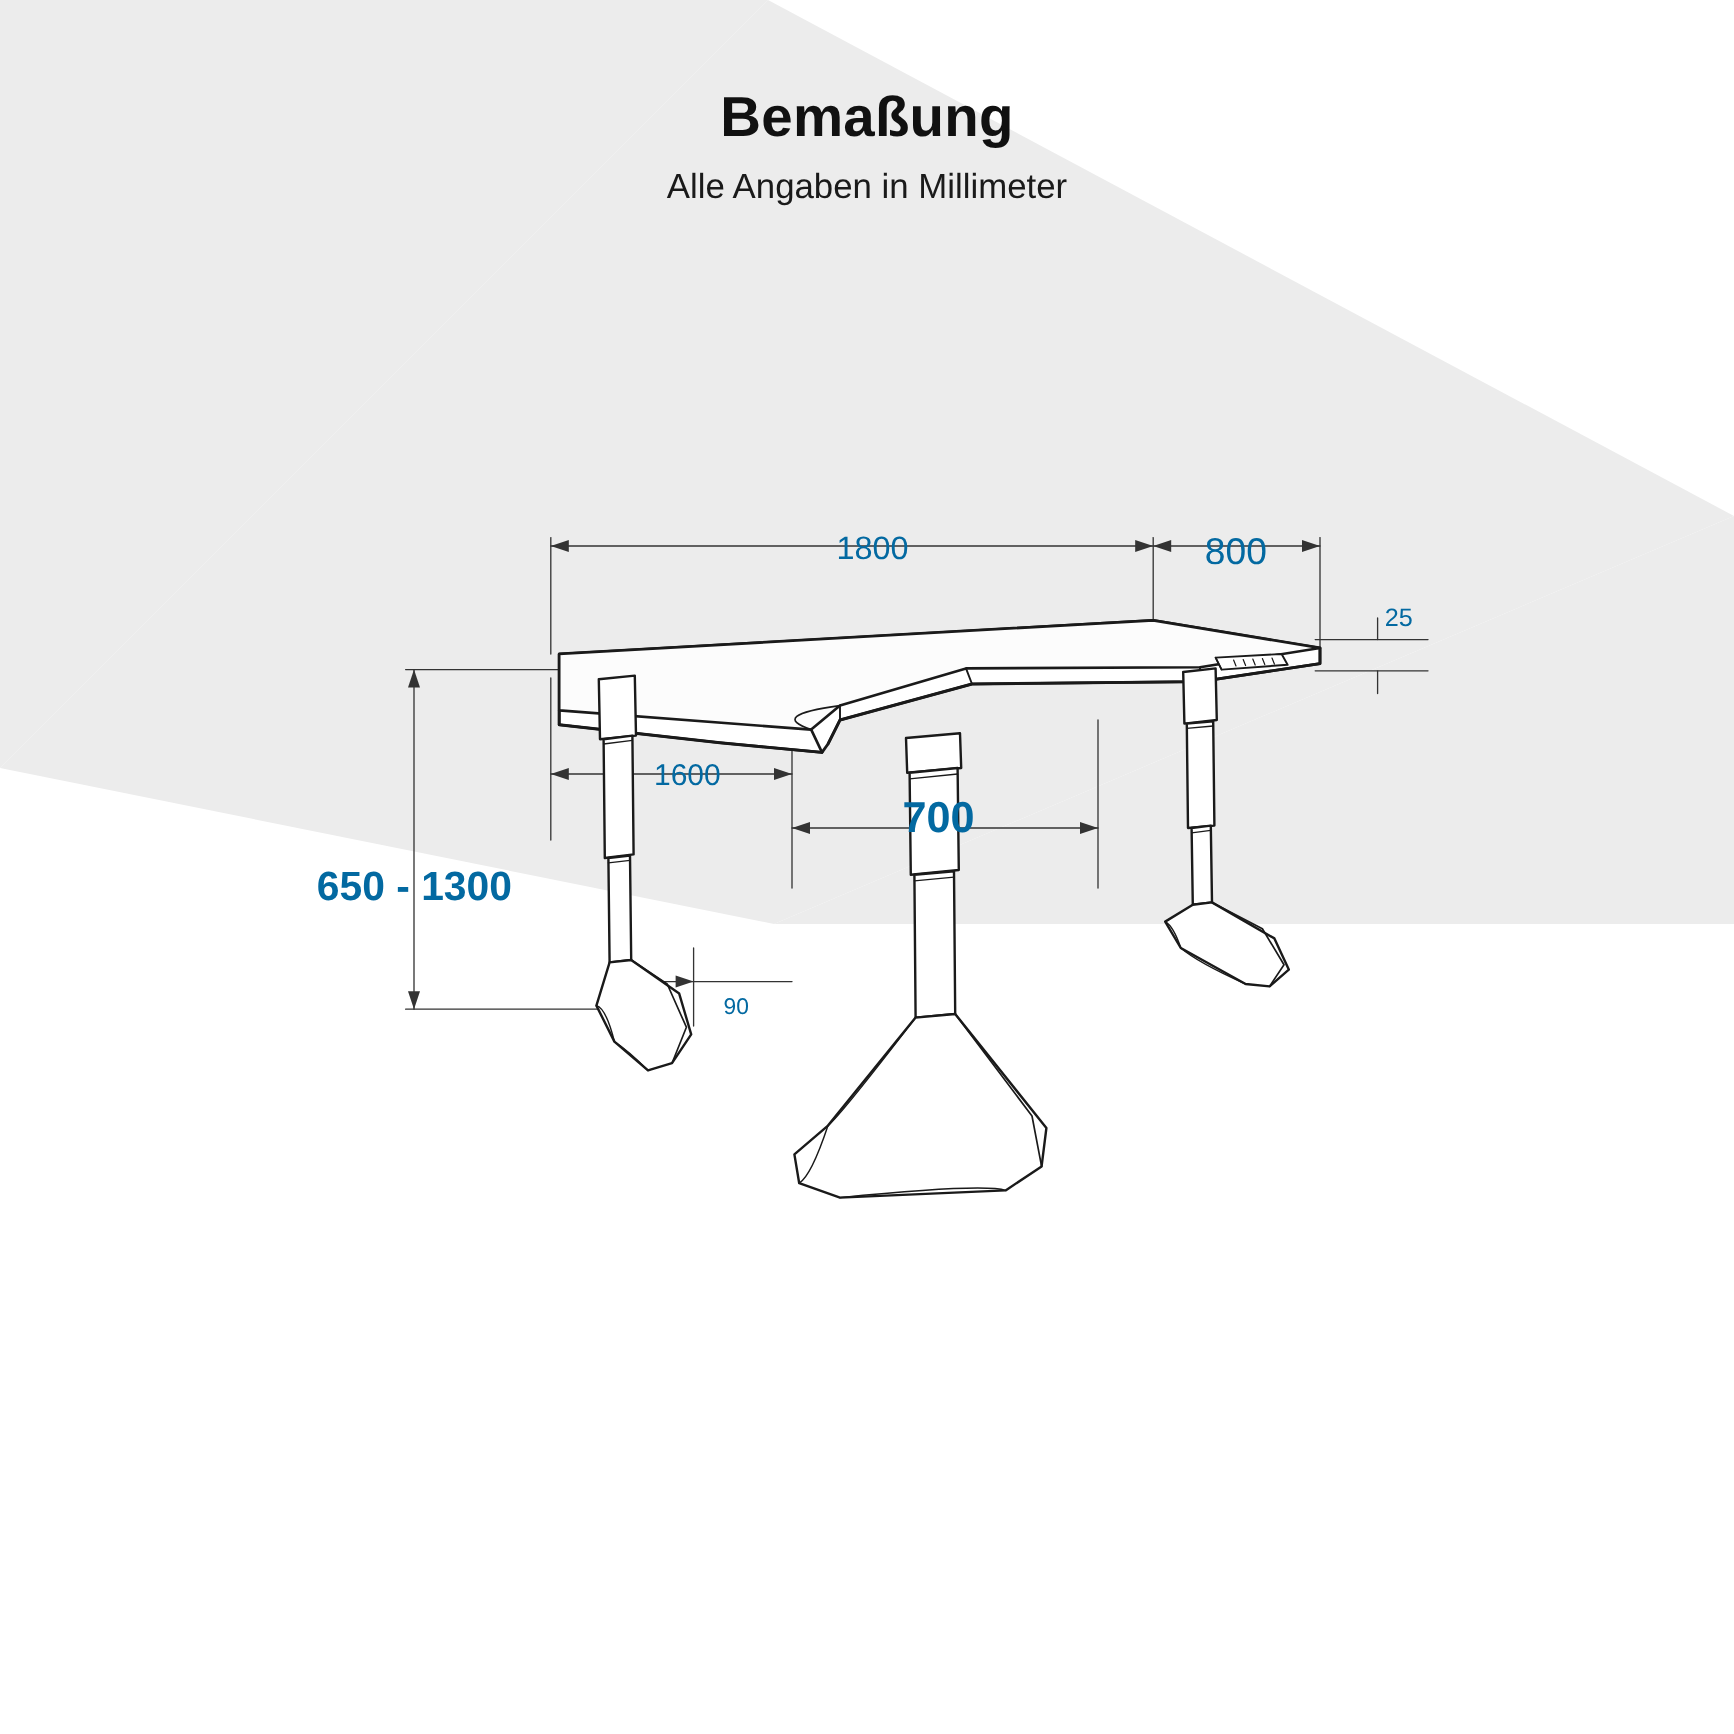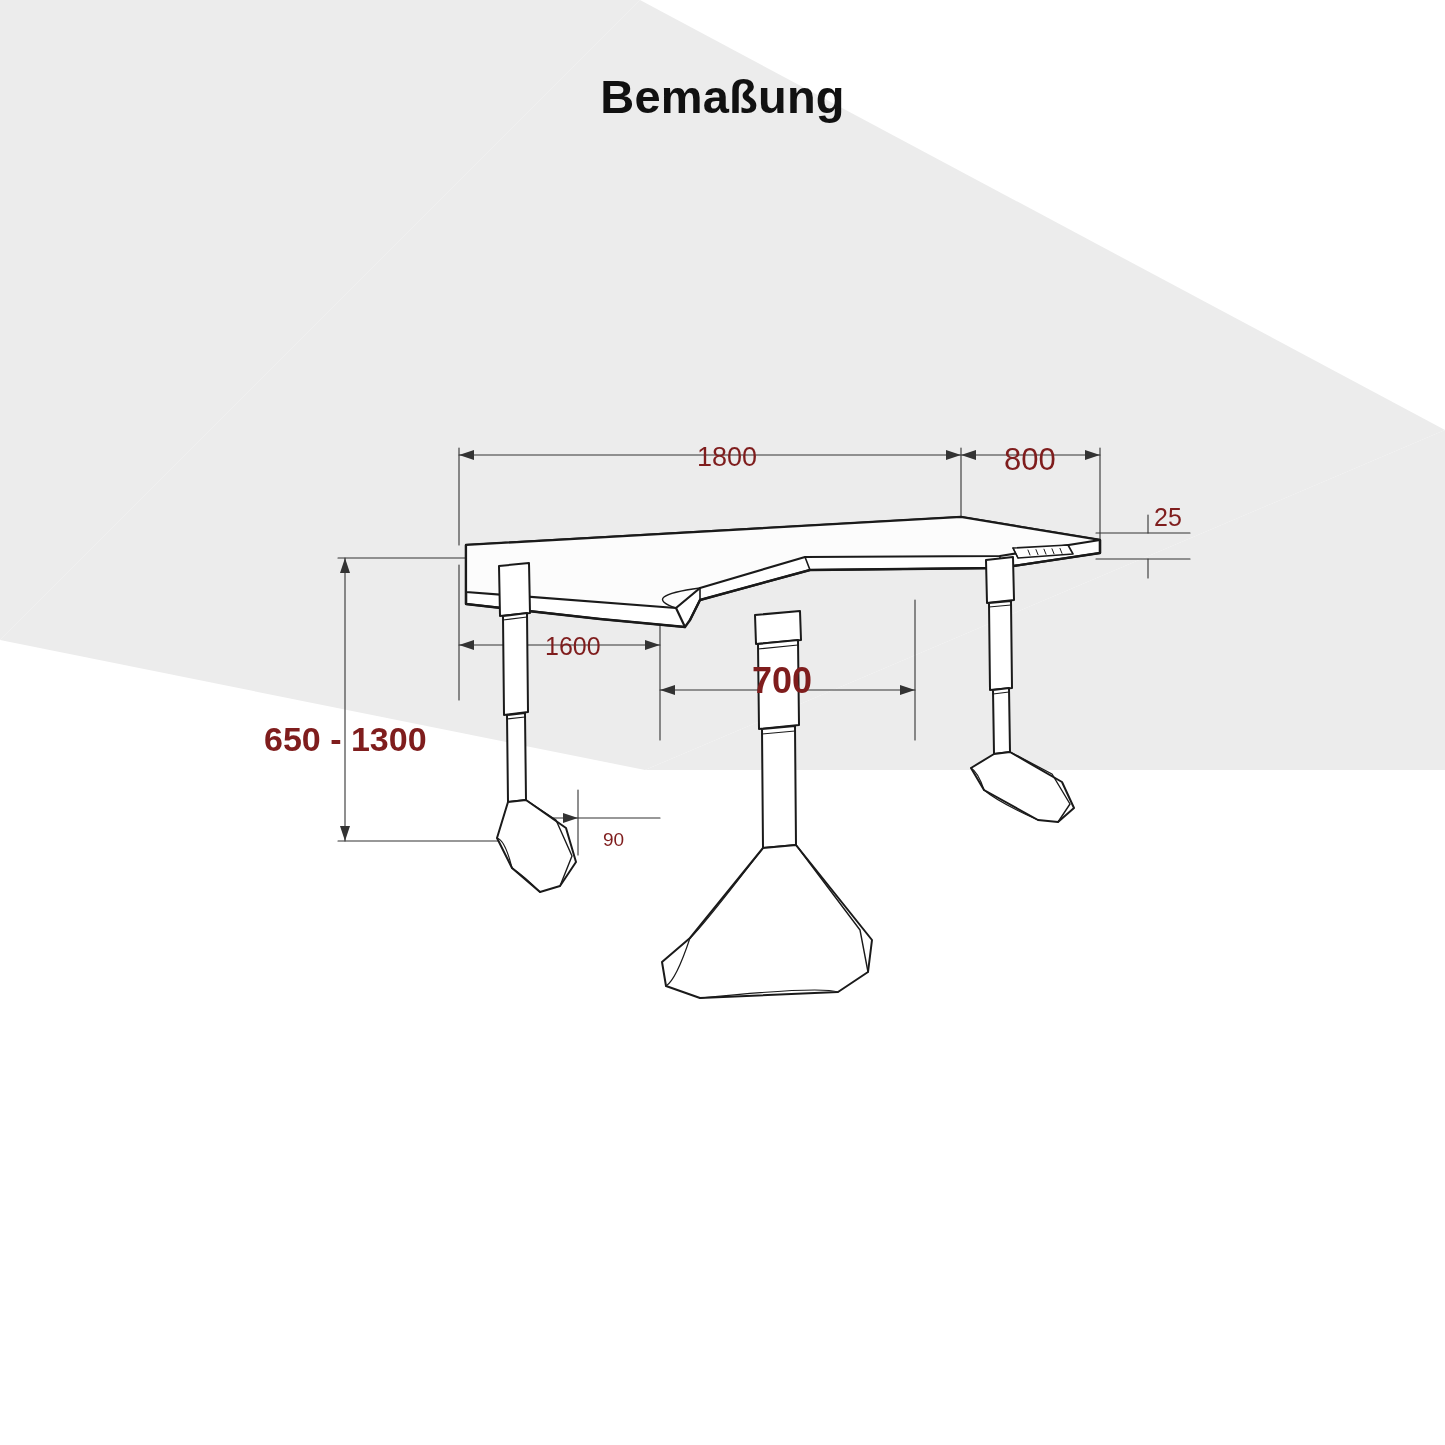"Alle Angaben in Millimeter" p.subtitle { html: none -> <p>Alle Angaben in Millimeter</p> }
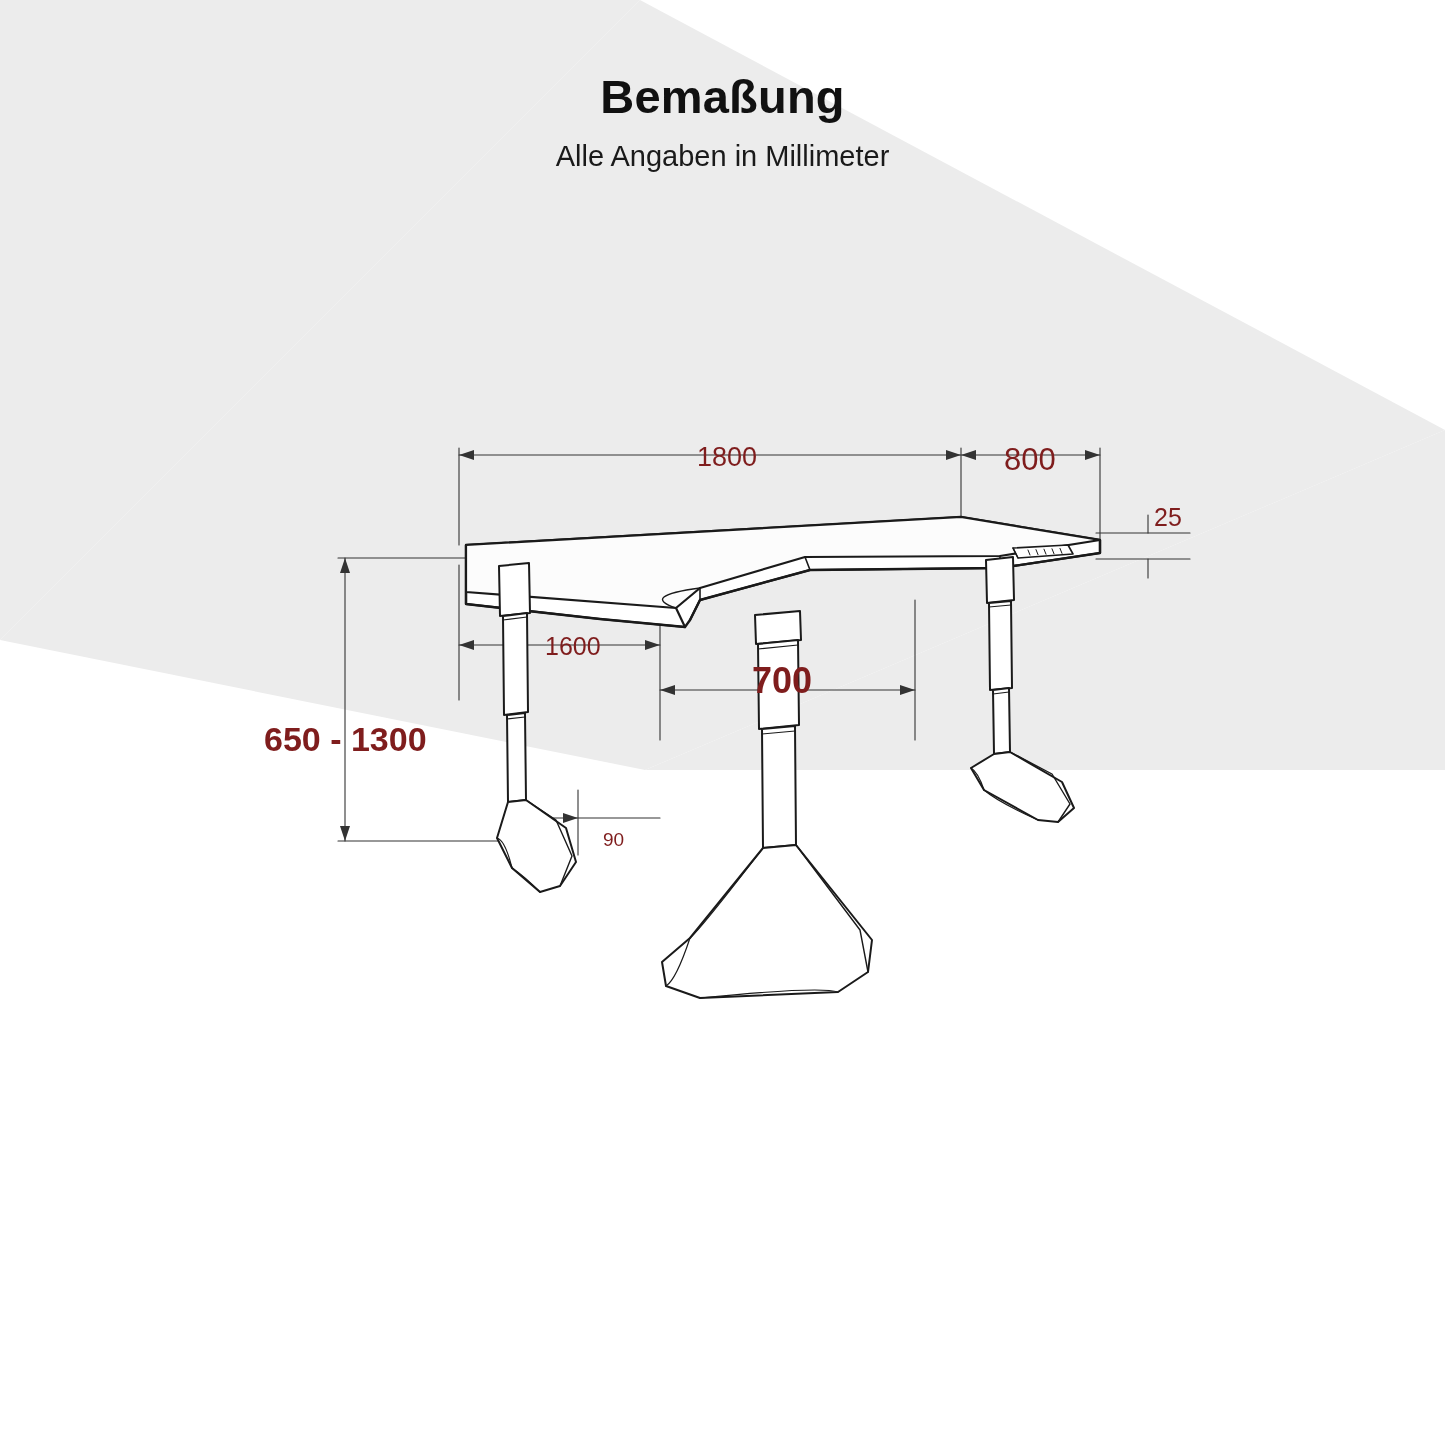"1800" .dim-label { color: #7f1d1d -> #0369a1 }
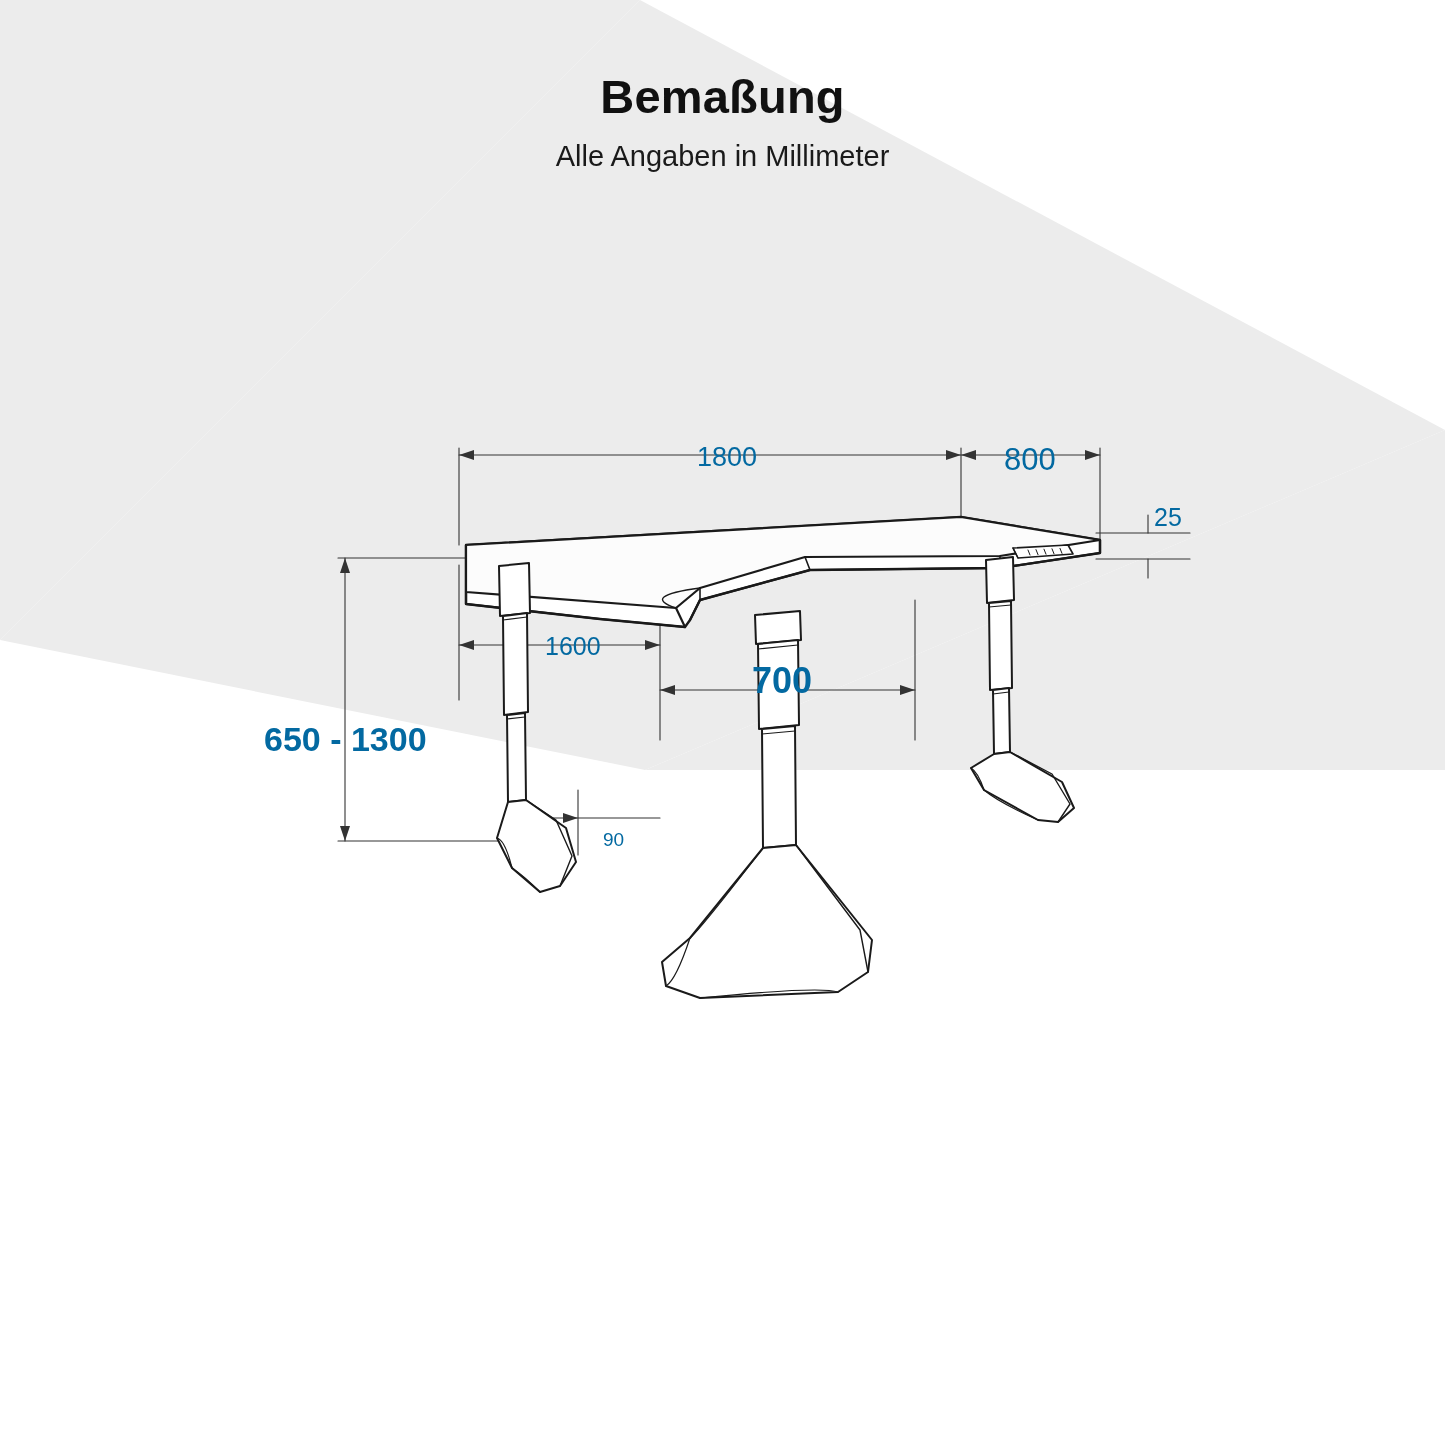"25" .d-25 { font-size: 25px -> 21px }
